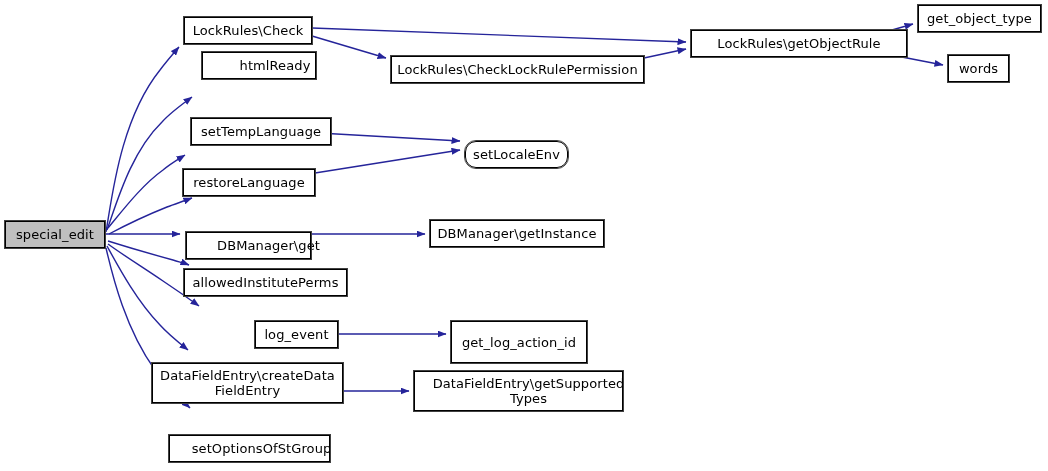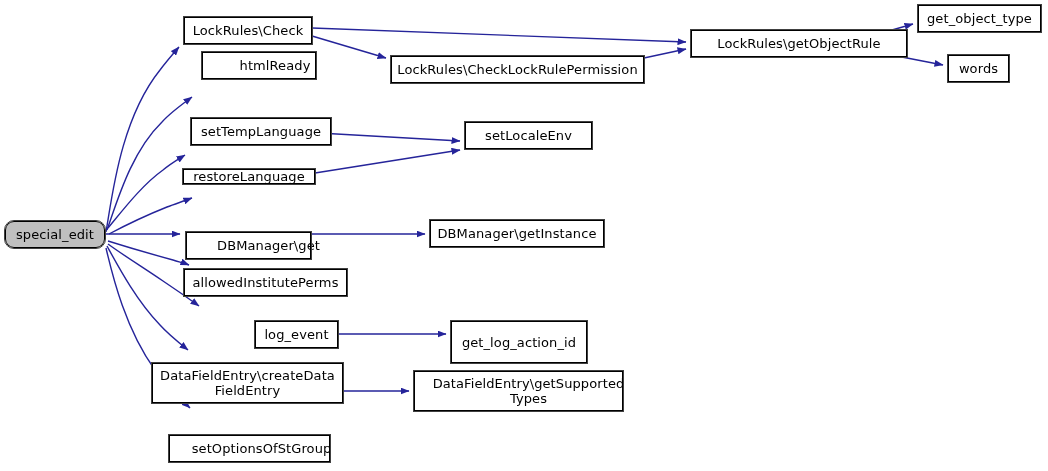"setLocaleEnv" div.node-box { border-radius: none -> 11px; top: 122px -> 141px; width: 127px -> 103px }
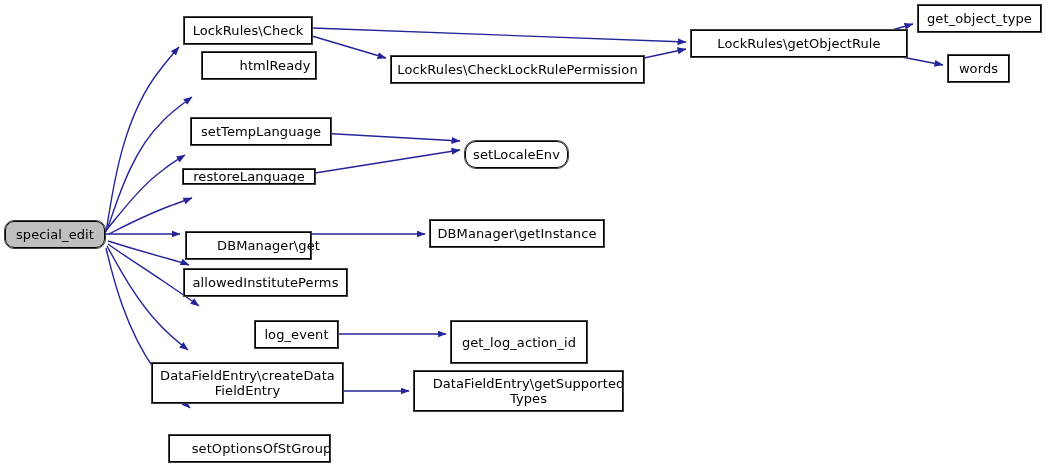"restoreLanguage" div.node-box { height: 15px -> 27px }
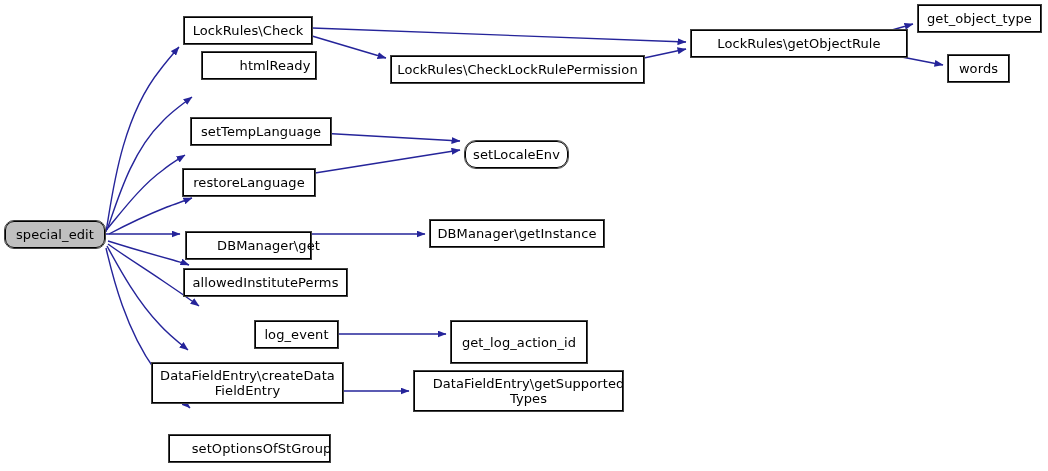"special_edit" .node-box.highlight { border-radius: 9px -> none }
